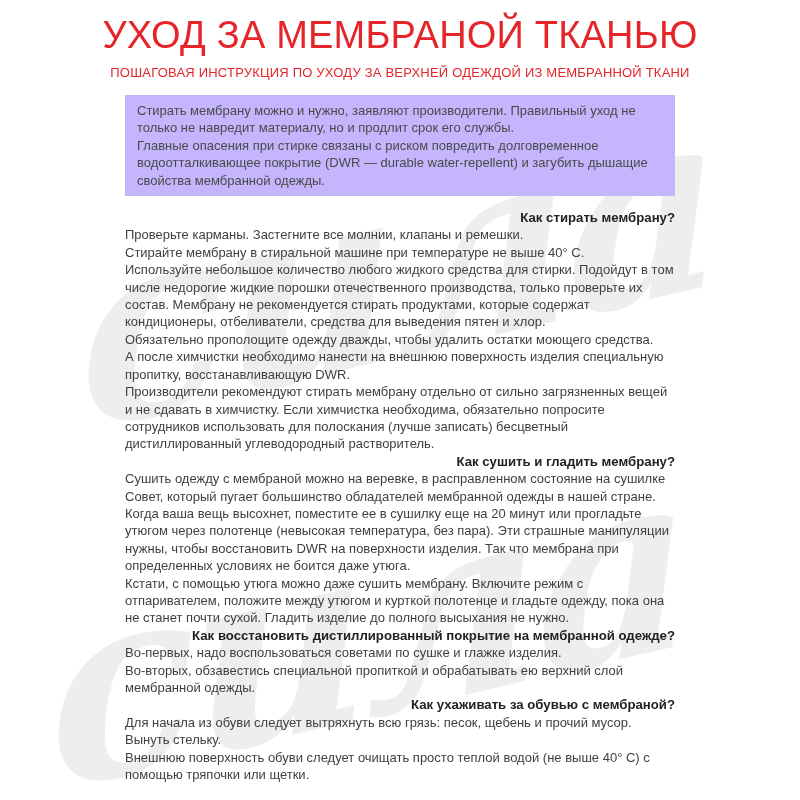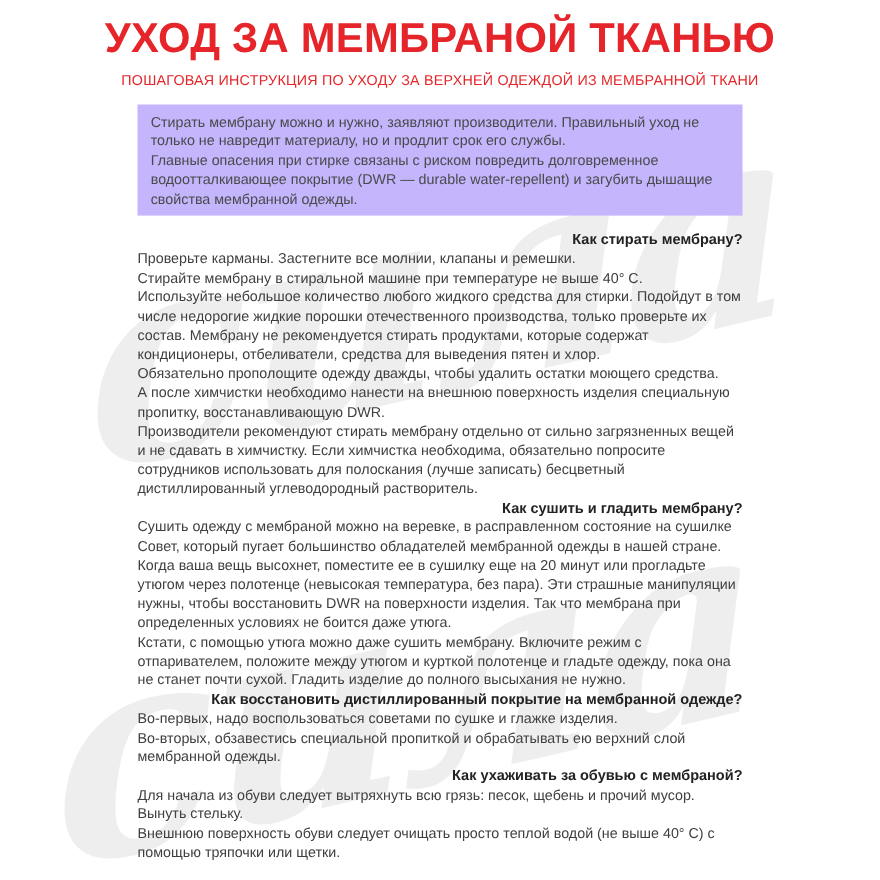"УХОД ЗА МЕМБРАНОЙ ТКАНЬЮ" .title { font-weight: 700 -> 400 }
